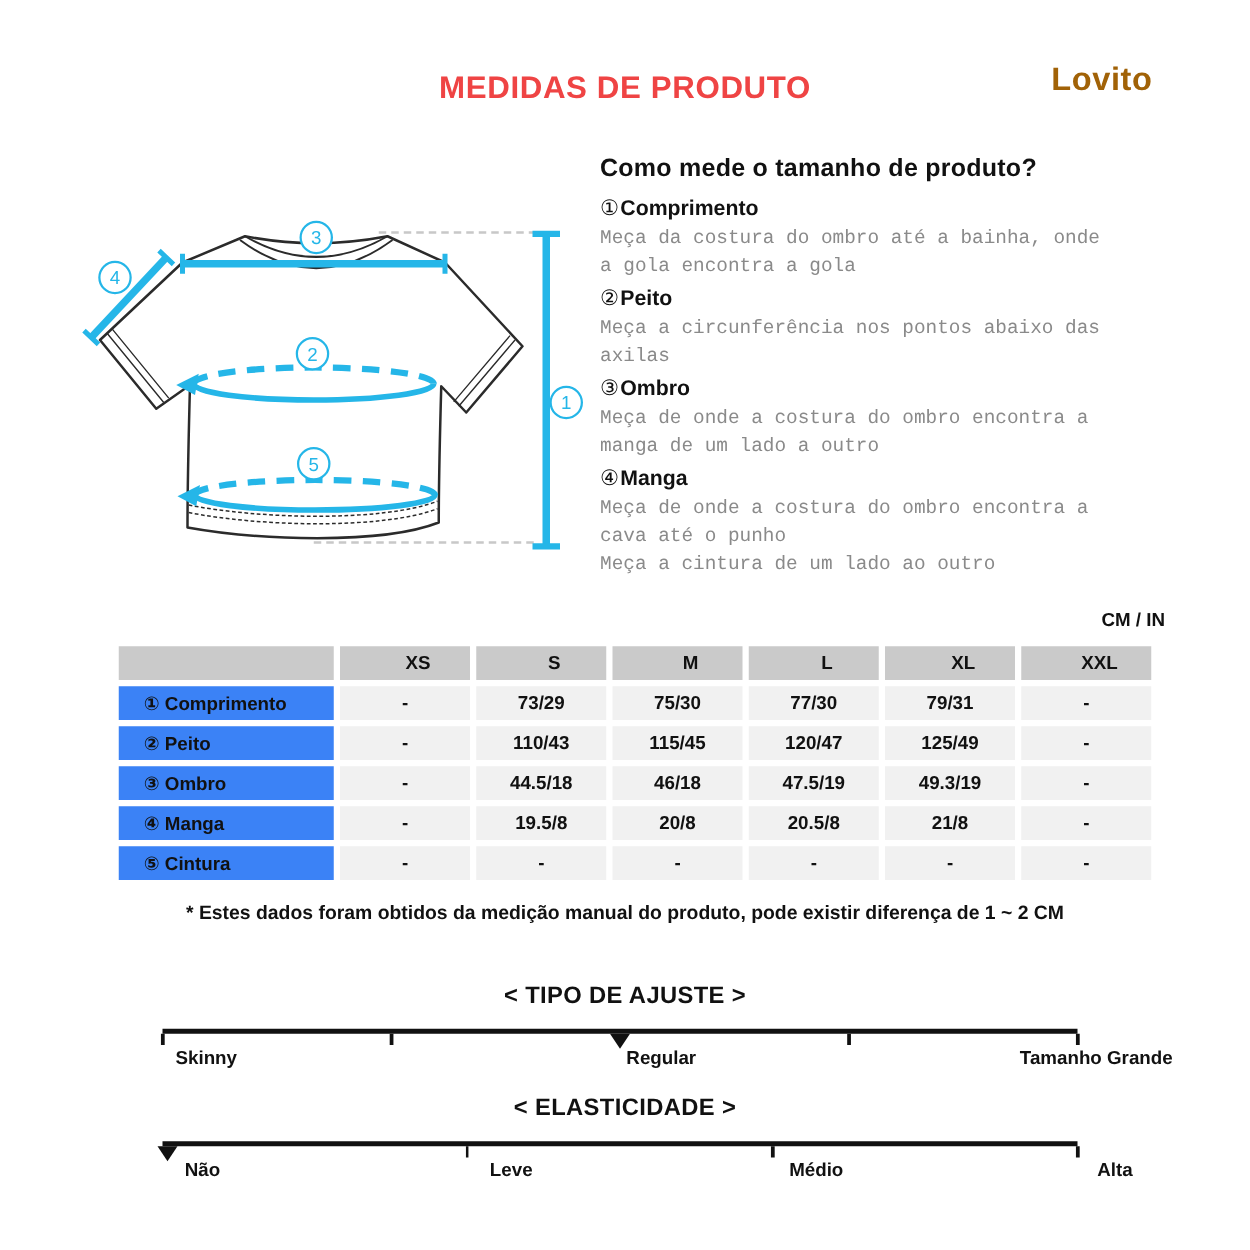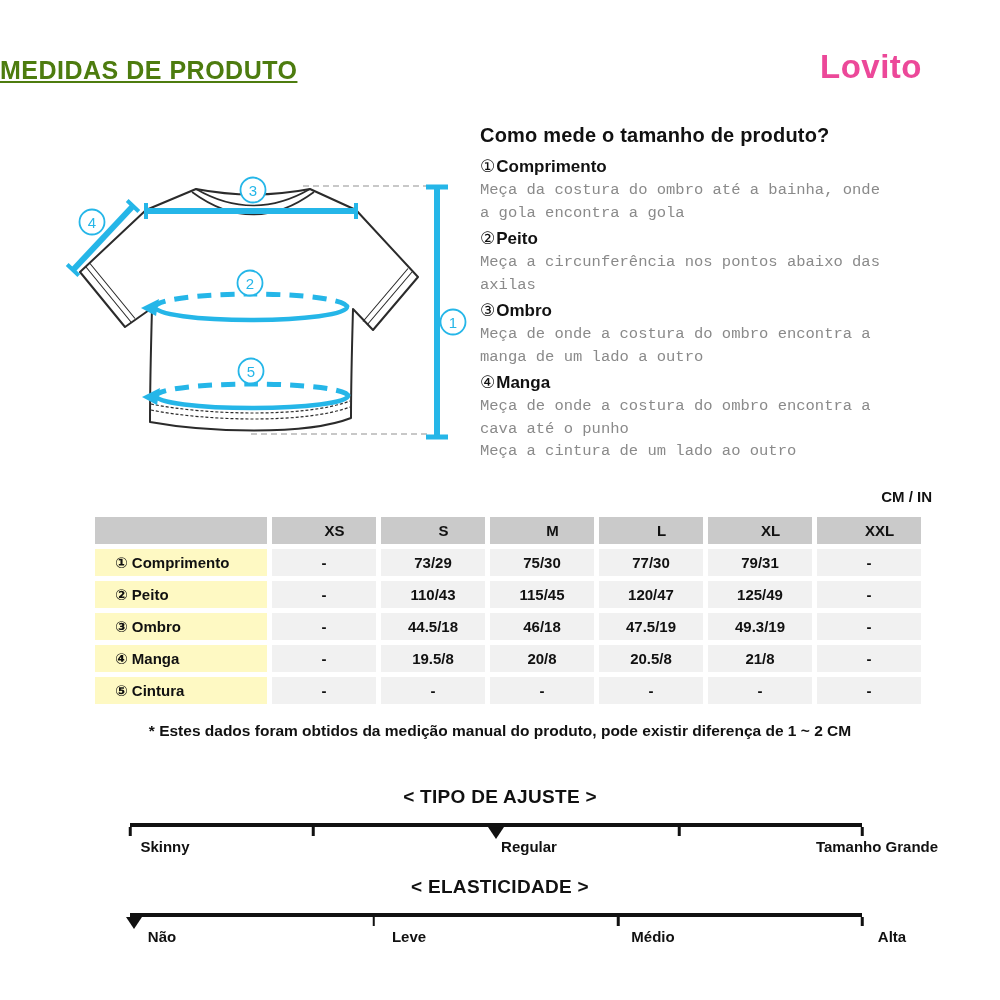"MEDIDAS DE PRODUTO" .page-title { color: #4d7c0f -> #ef4444; text-align: left -> center; text-decoration: underline -> none }
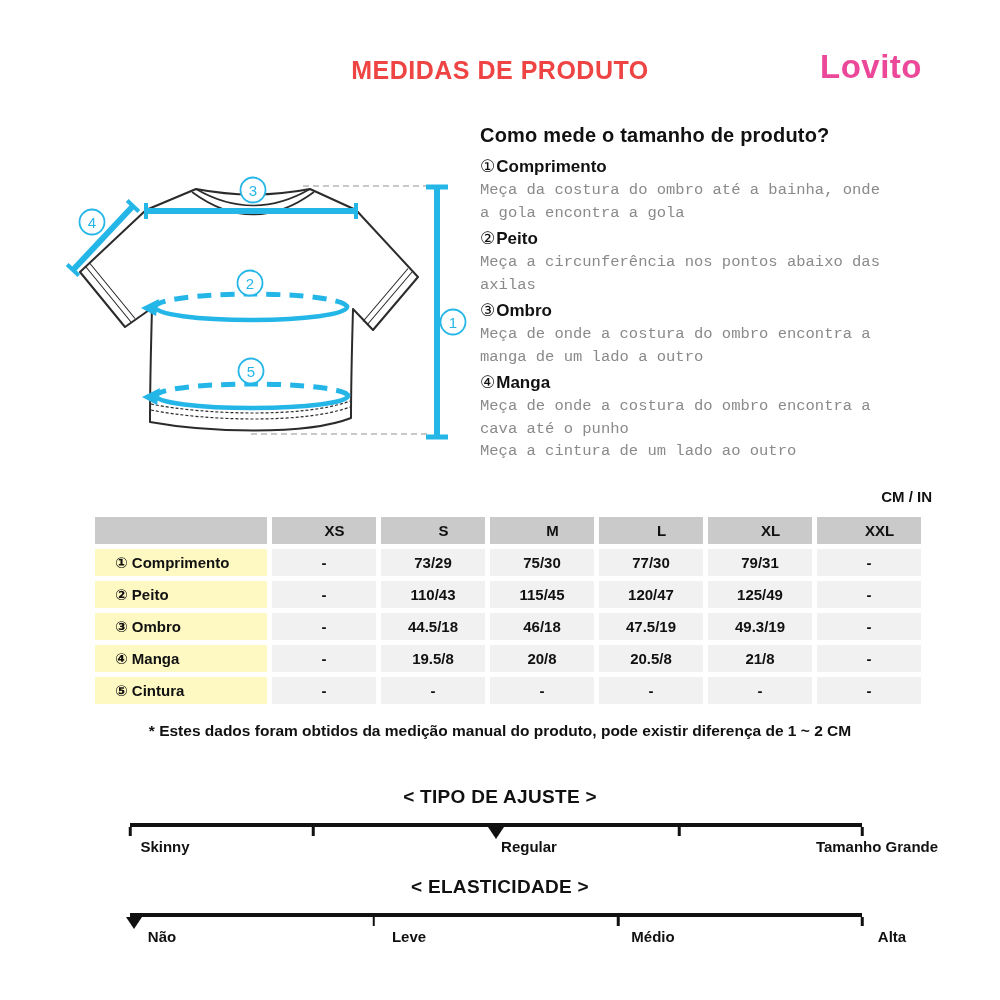"Lovito" .brand { color: #ec4899 -> #a16207; font-size: 33px -> 26px }
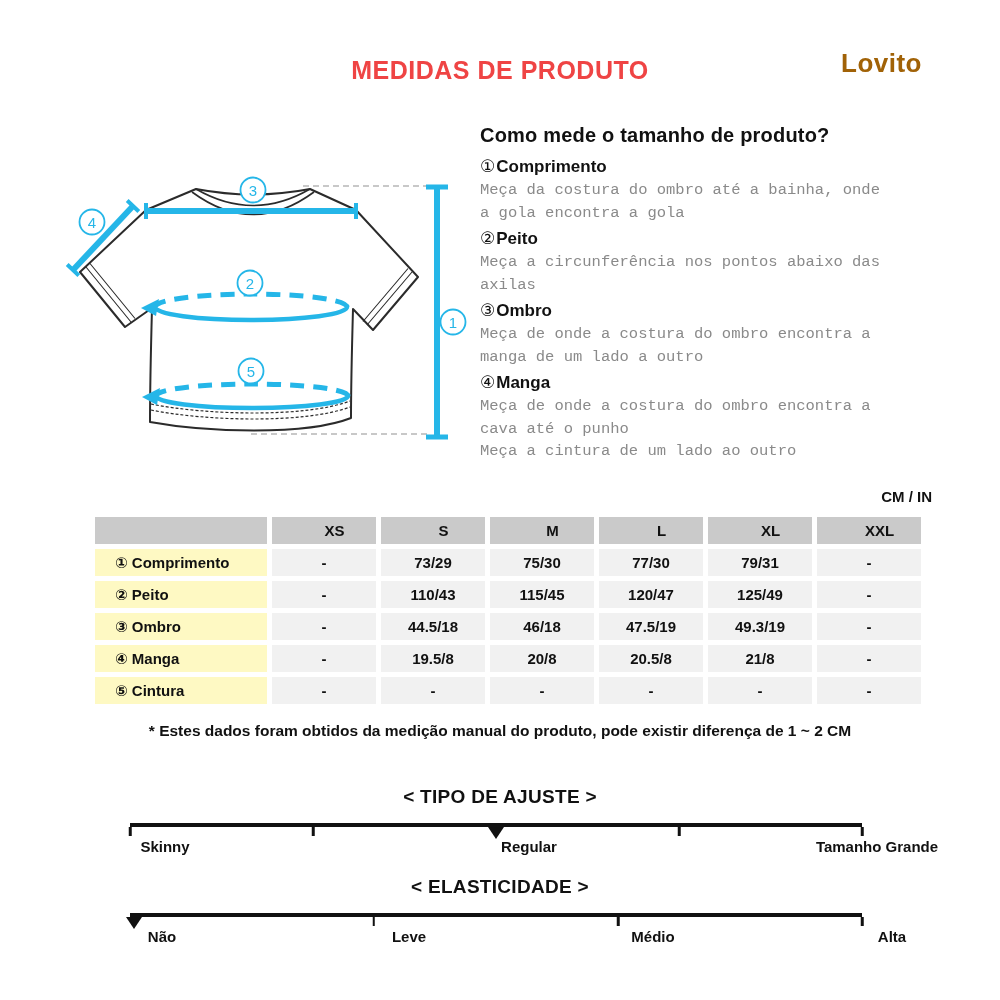"① Comprimento" table.size th.rowlab { background: #fef9c3 -> #3b82f6 }
